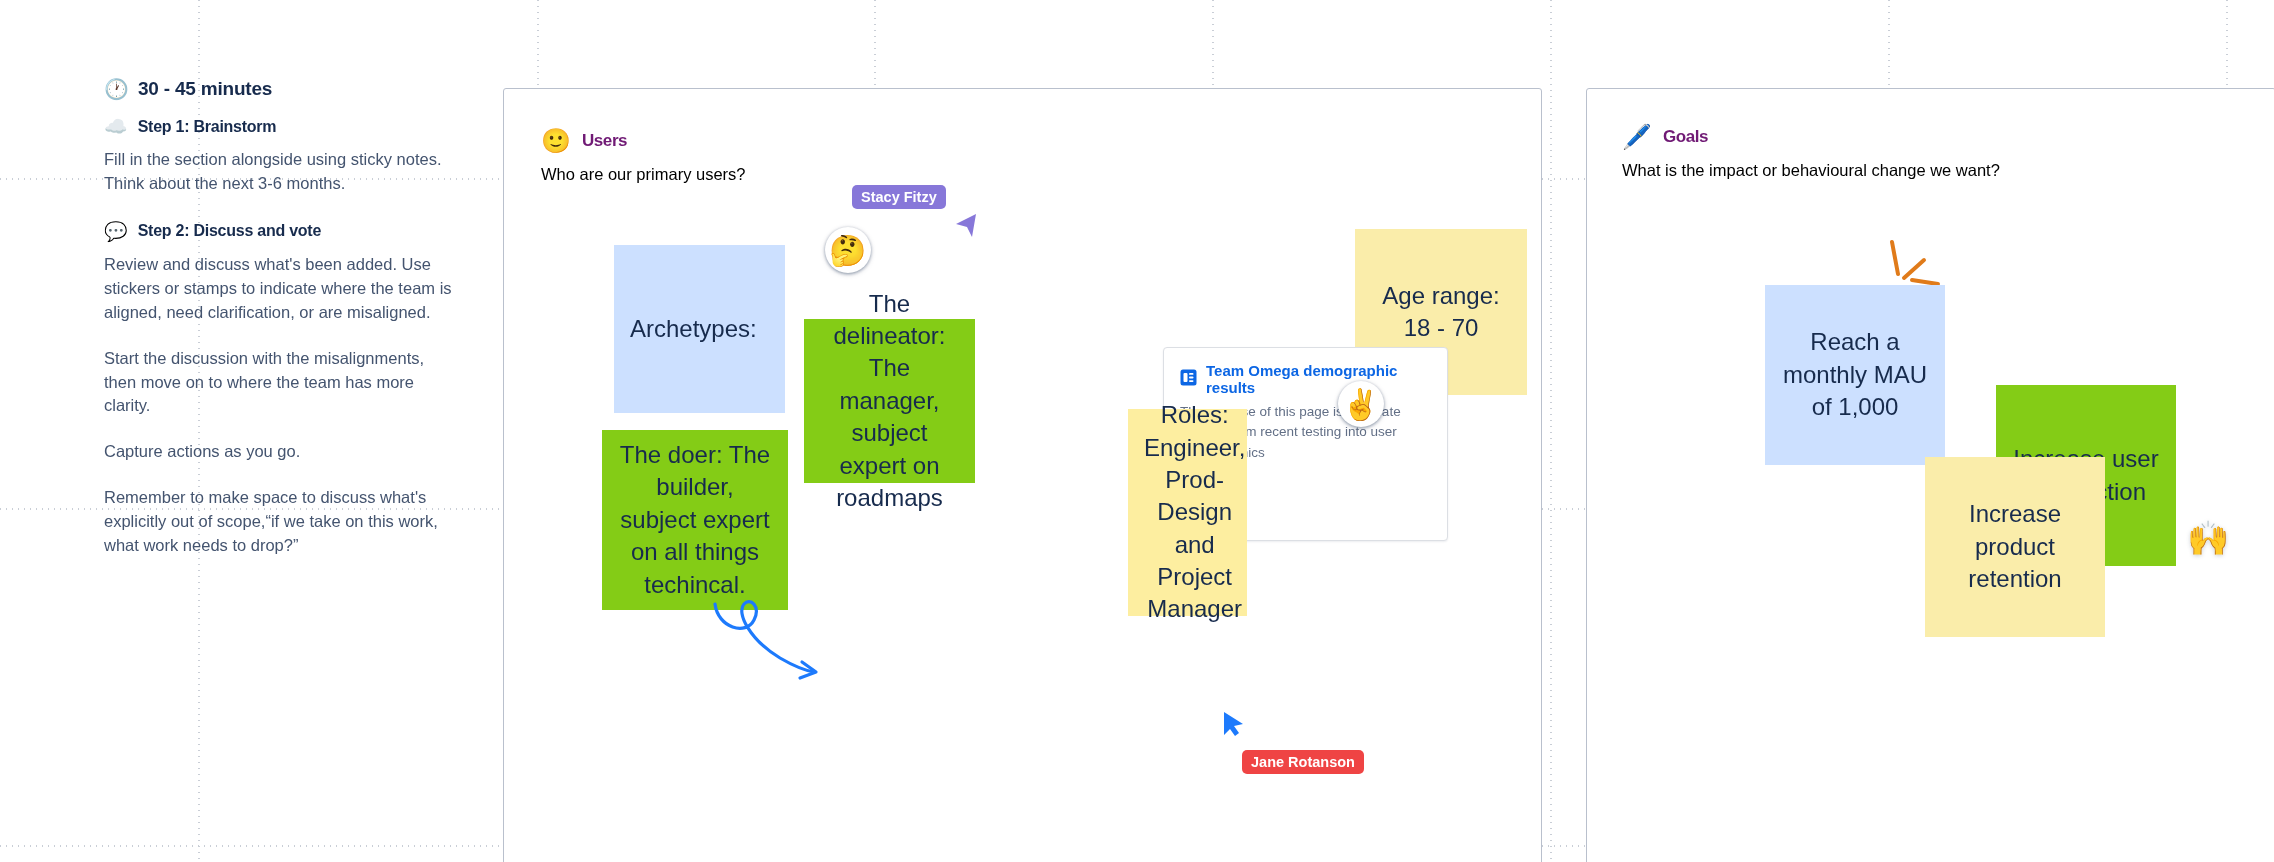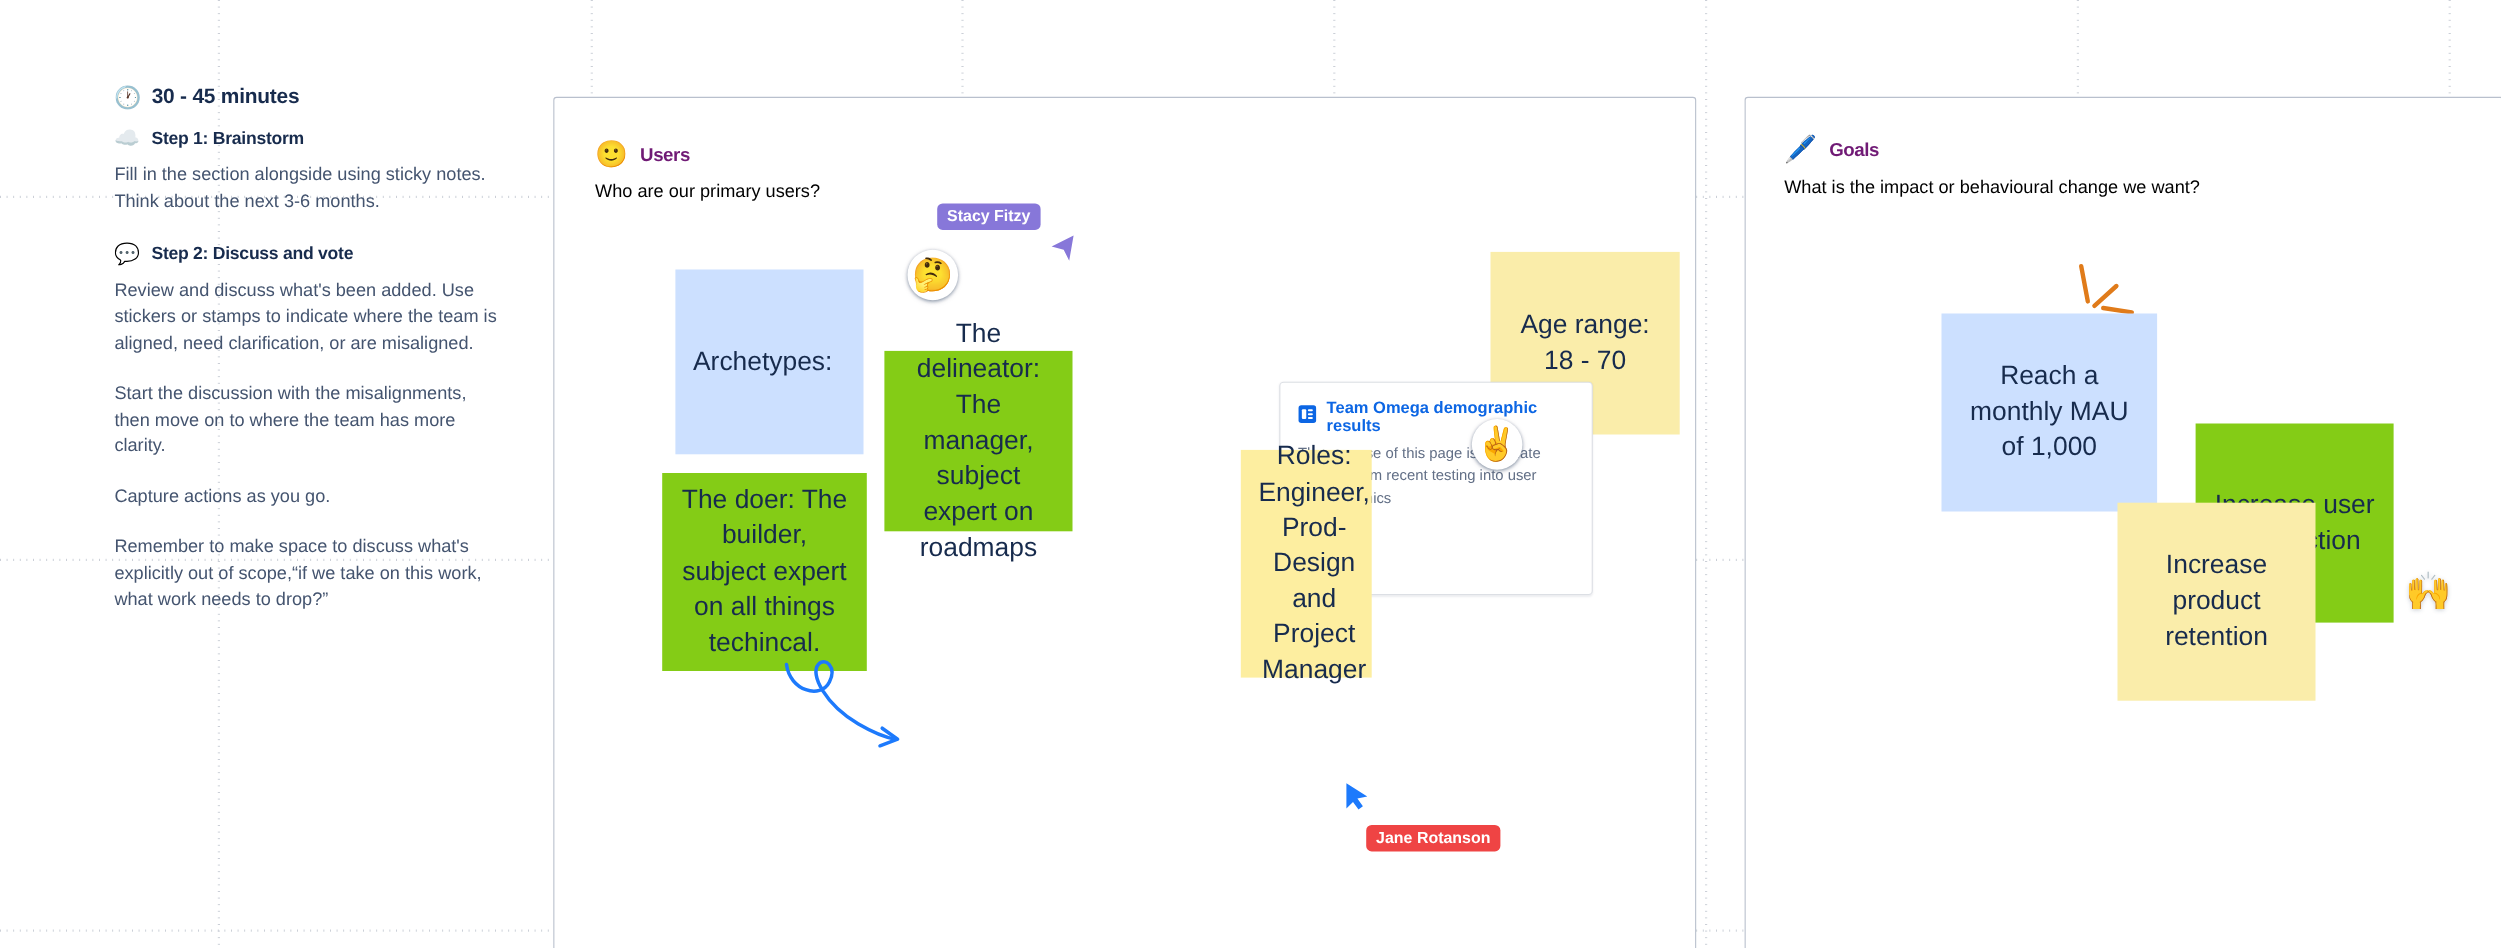"Reach a monthly MAU of" div.note { width: 196px -> 180px }
